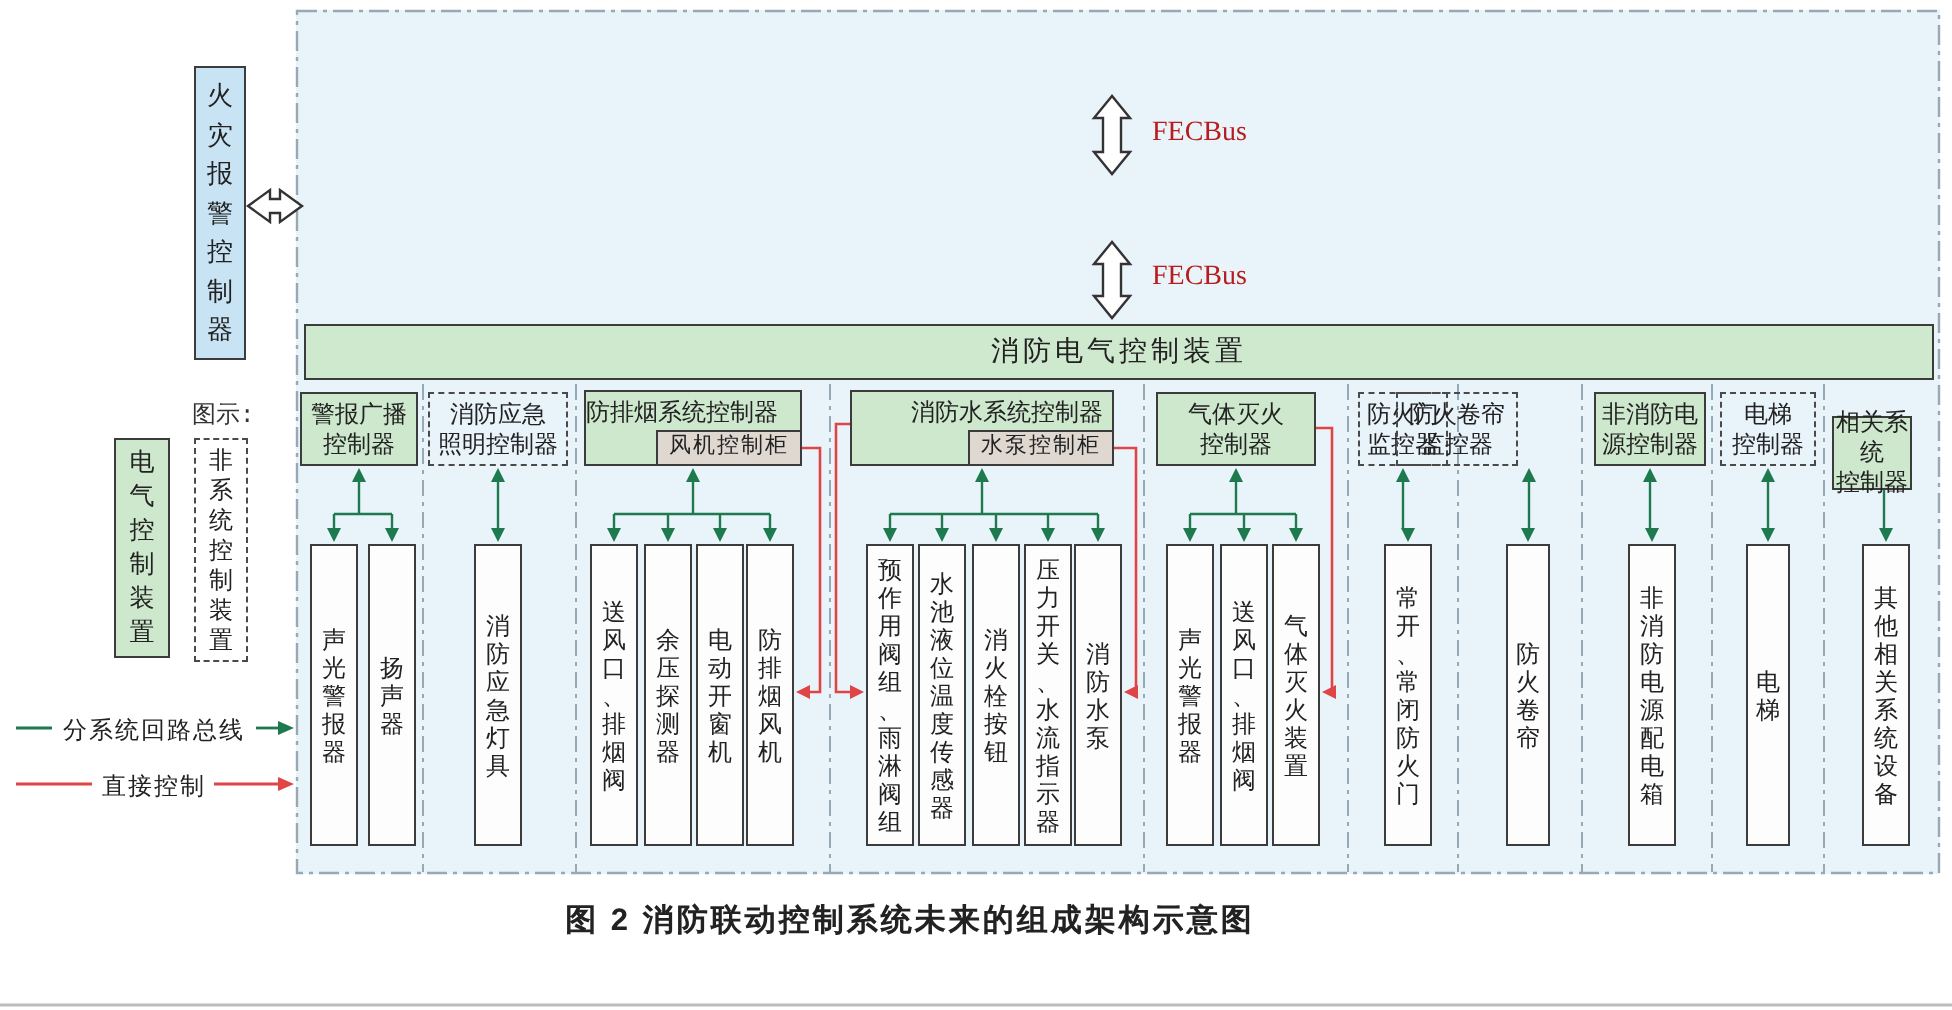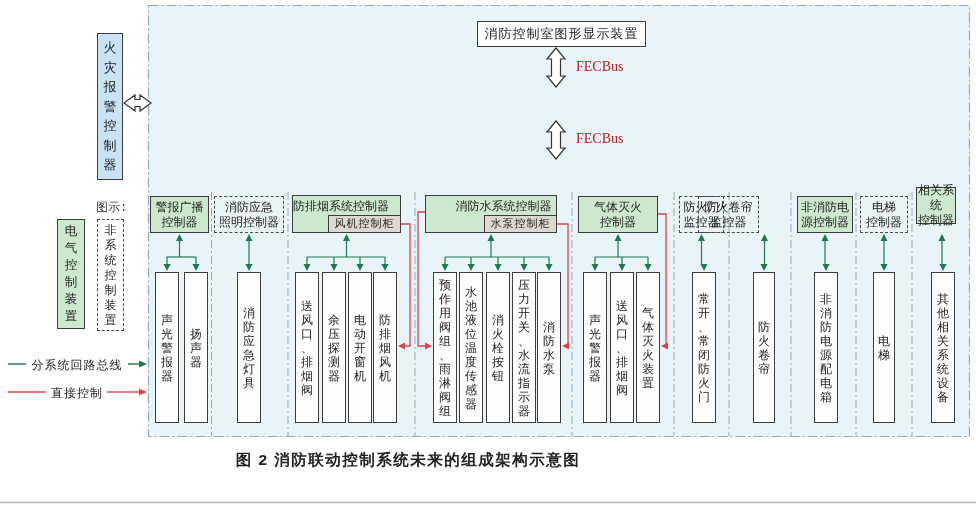"消防控制室图形显示装置" div.box { html: <div>消防控制室图形显示装置</div> -> none }
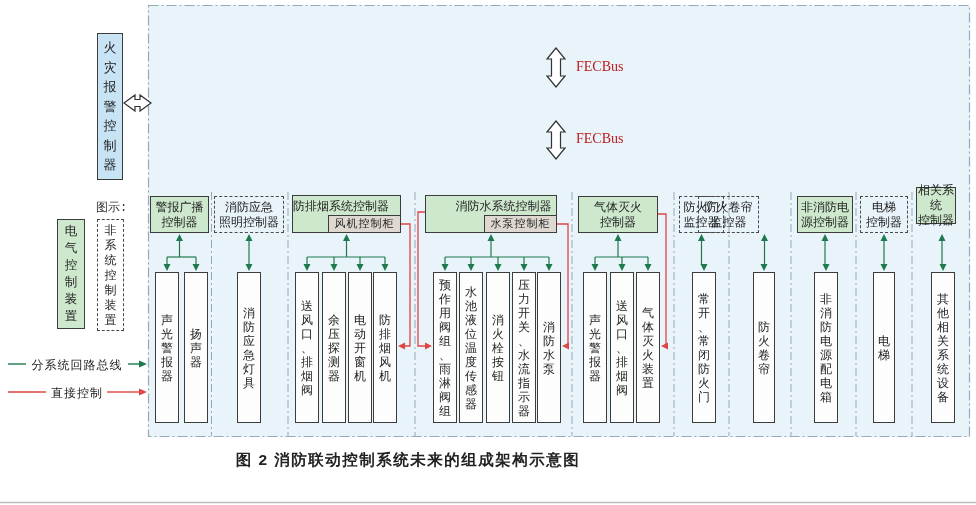"消防电气控制装置" div.bar { html: none -> <div>消防电气控制装置</div> }
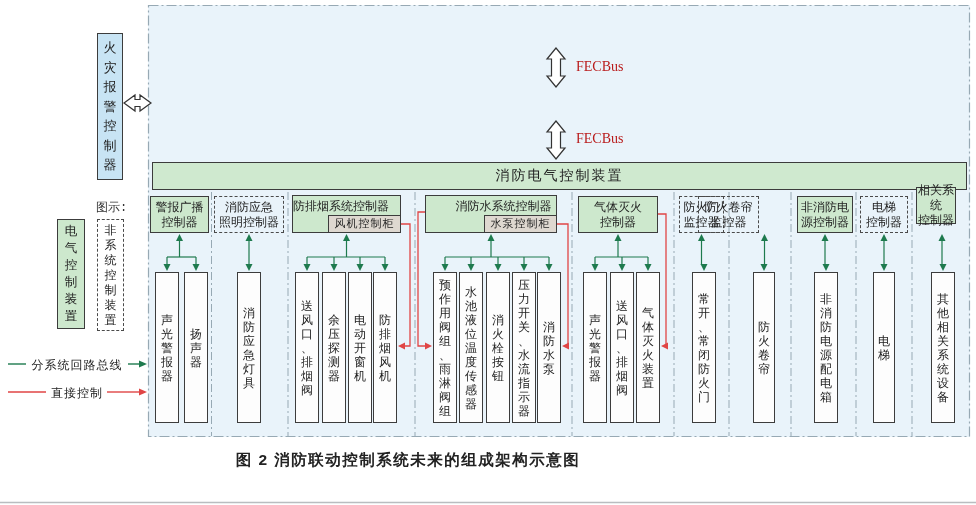"相关系统" div.box { top: 187px -> 208px }
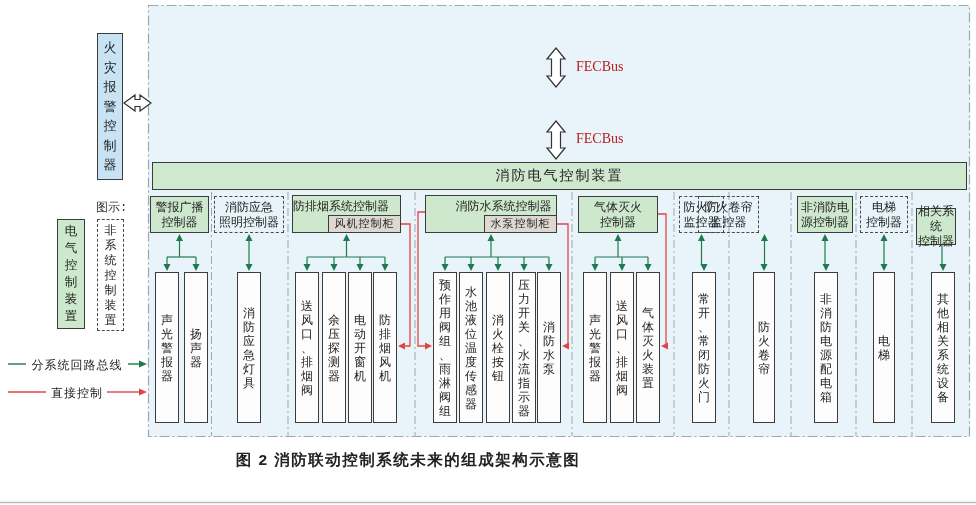"图 2 消防联动控制系统未来的组成架构示意图" #caption-zh { margin-left: none -> 47px }
